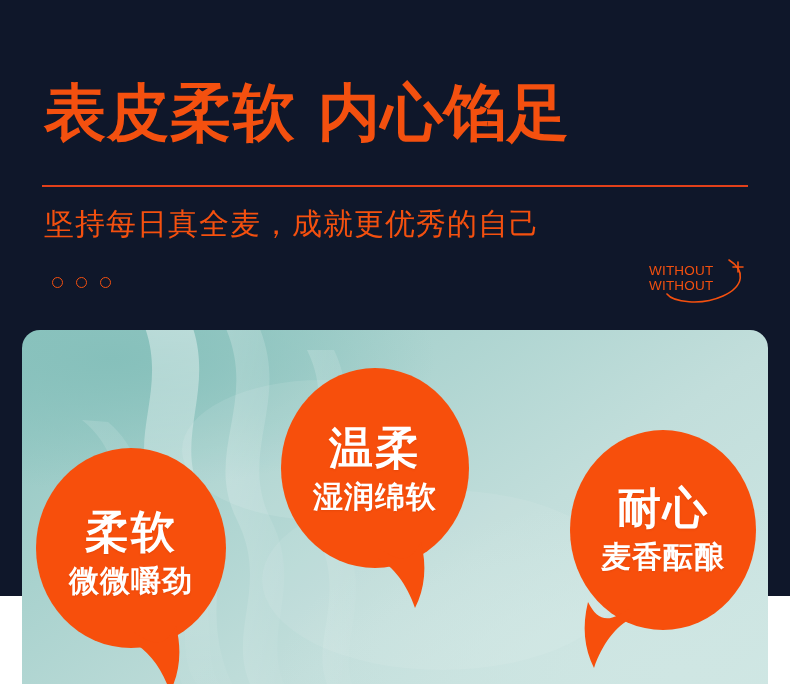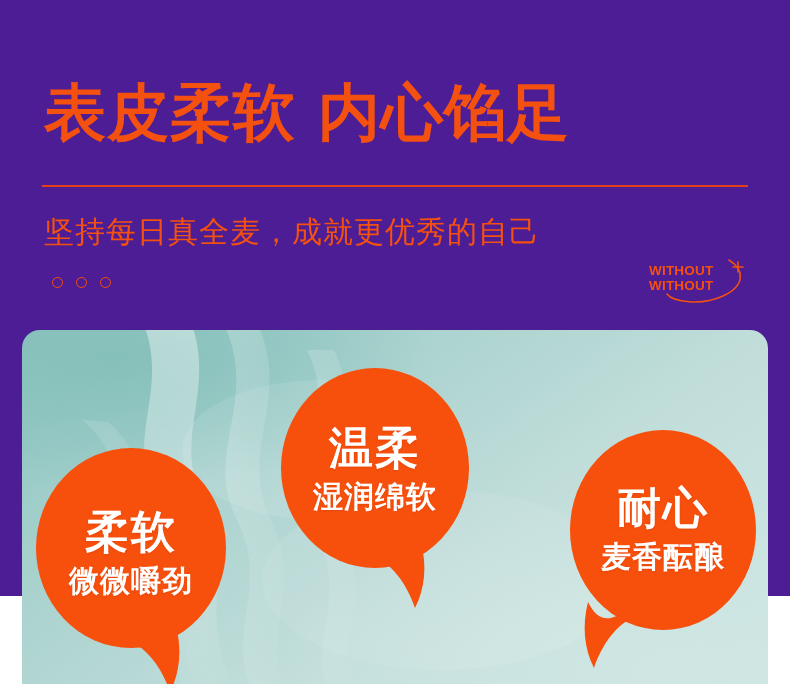"表皮柔软 内心馅足" .page { background: #4c1d95 -> #0f172a }
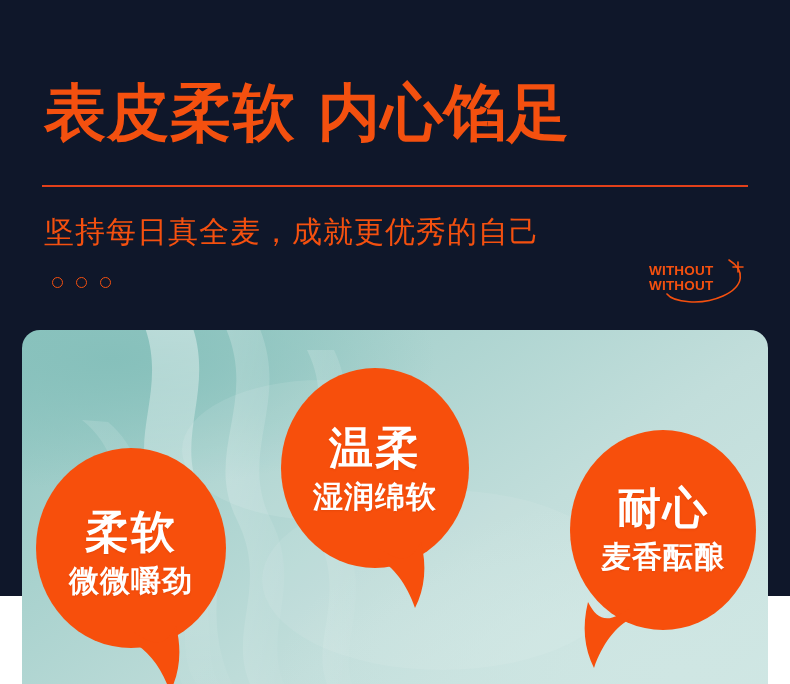"坚持每日真全麦，成就更优秀的自己" .subtitle { top: 212px -> 204px }
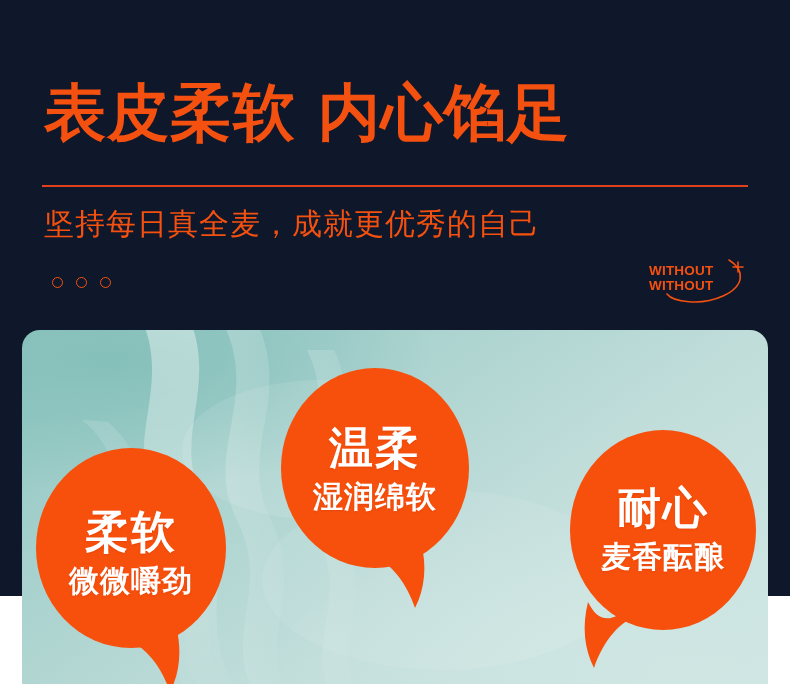"WITHOUT" .badge-text { font-weight: bold -> normal }
